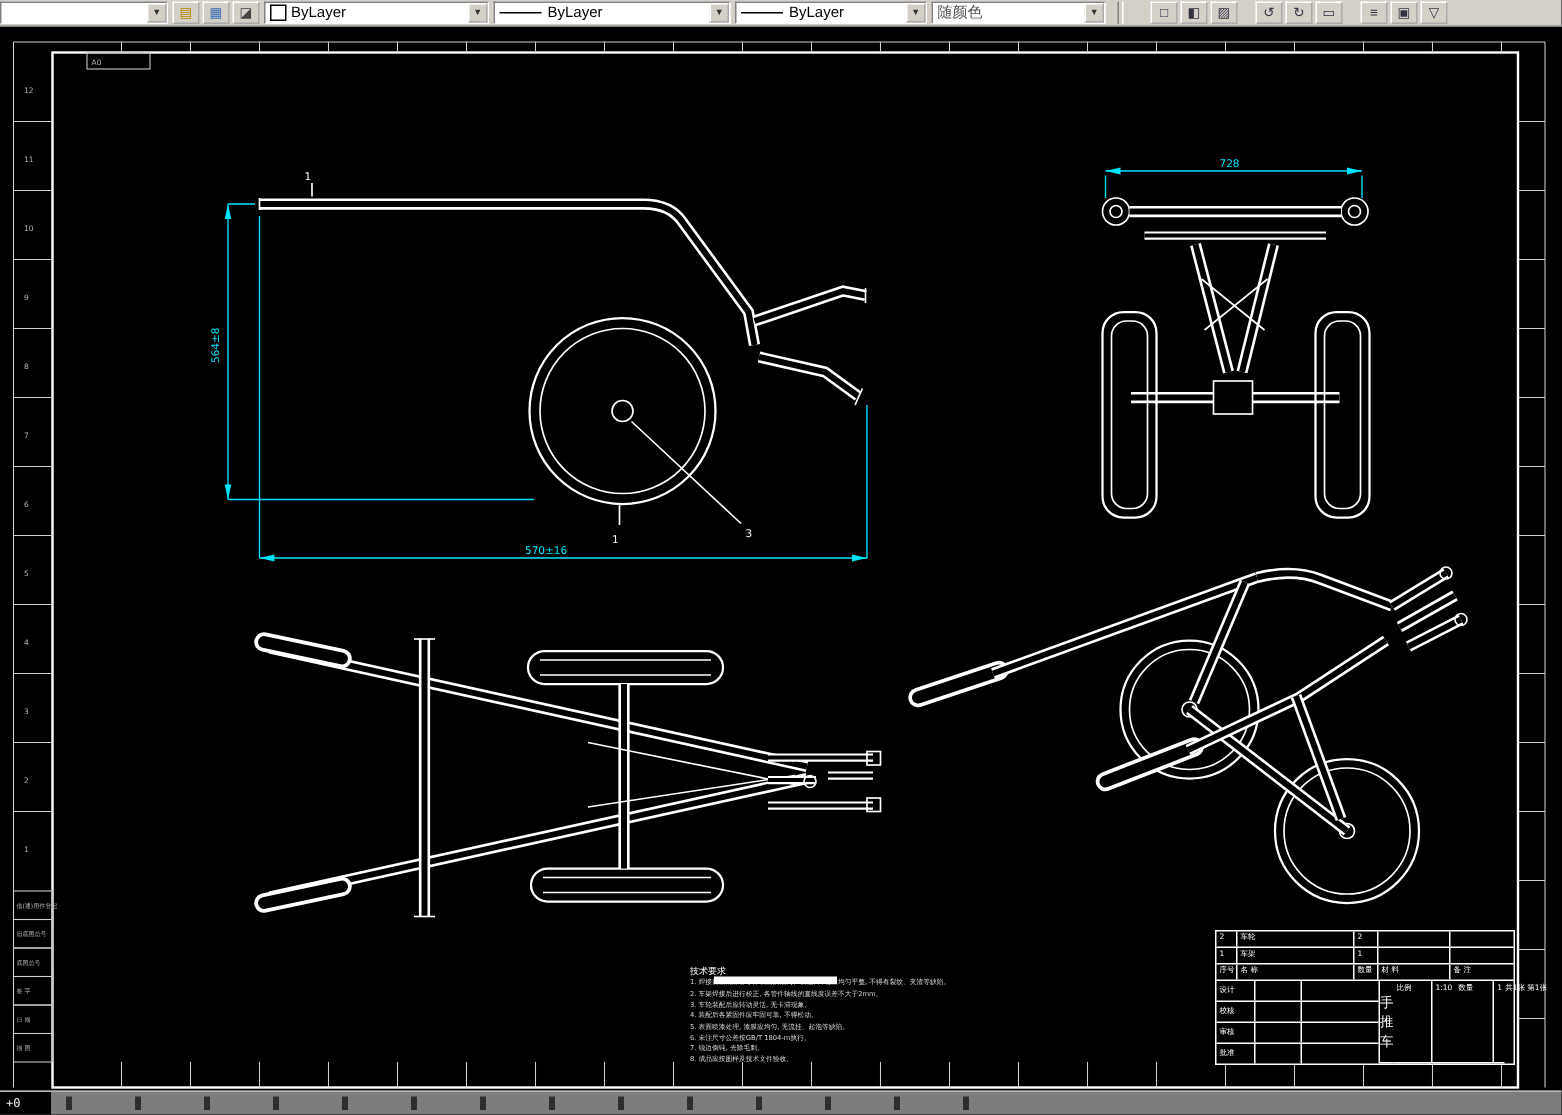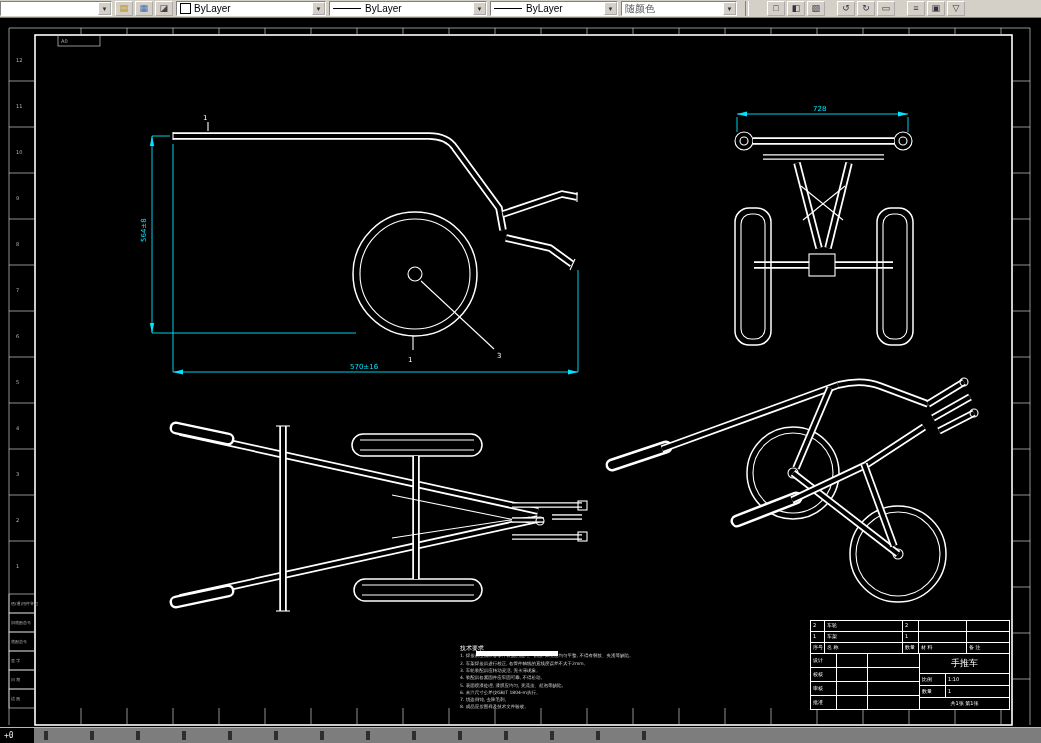"手推车" .tb-right { flex-direction: column -> row }
